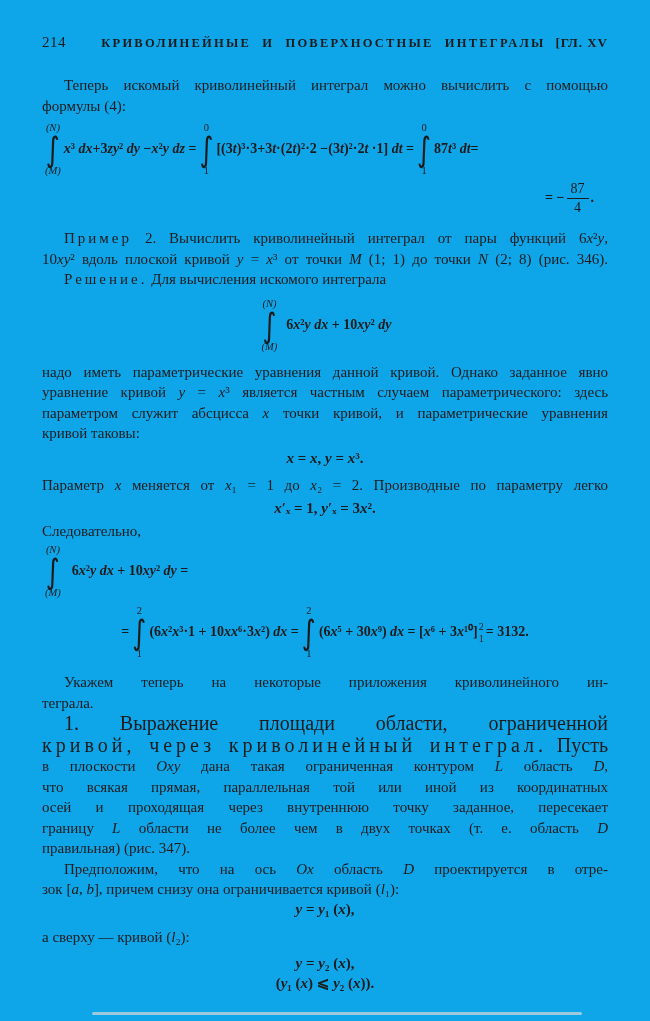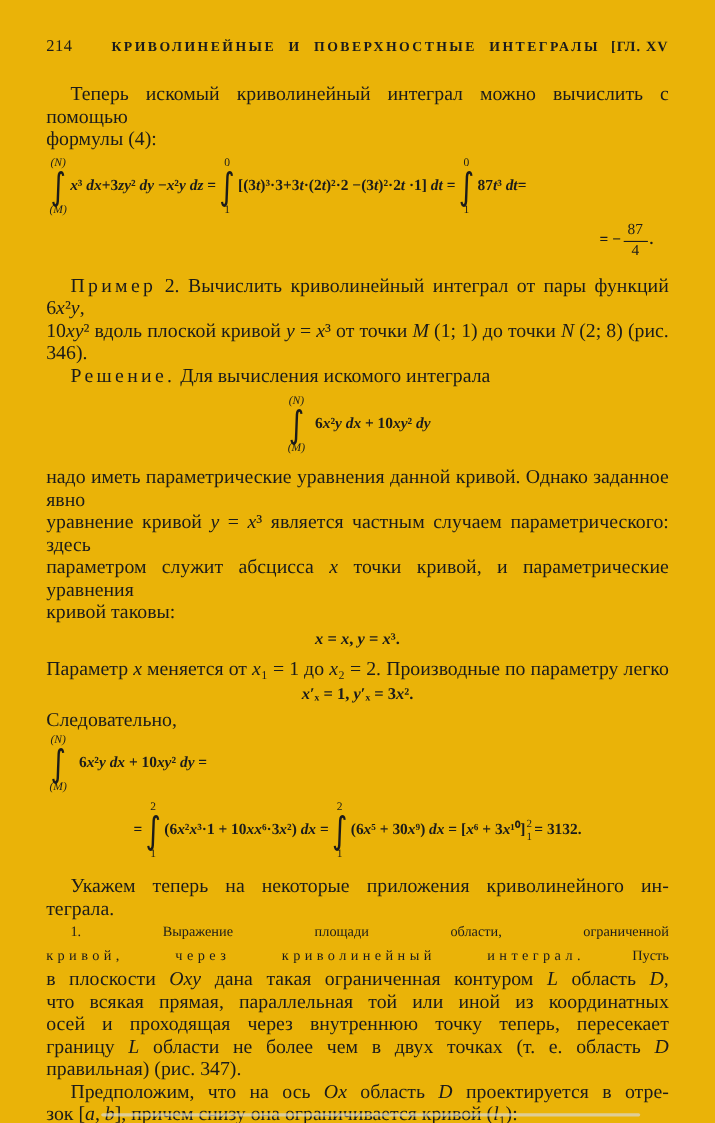"214" .page { background: #eab308 -> #0ea5e9 }
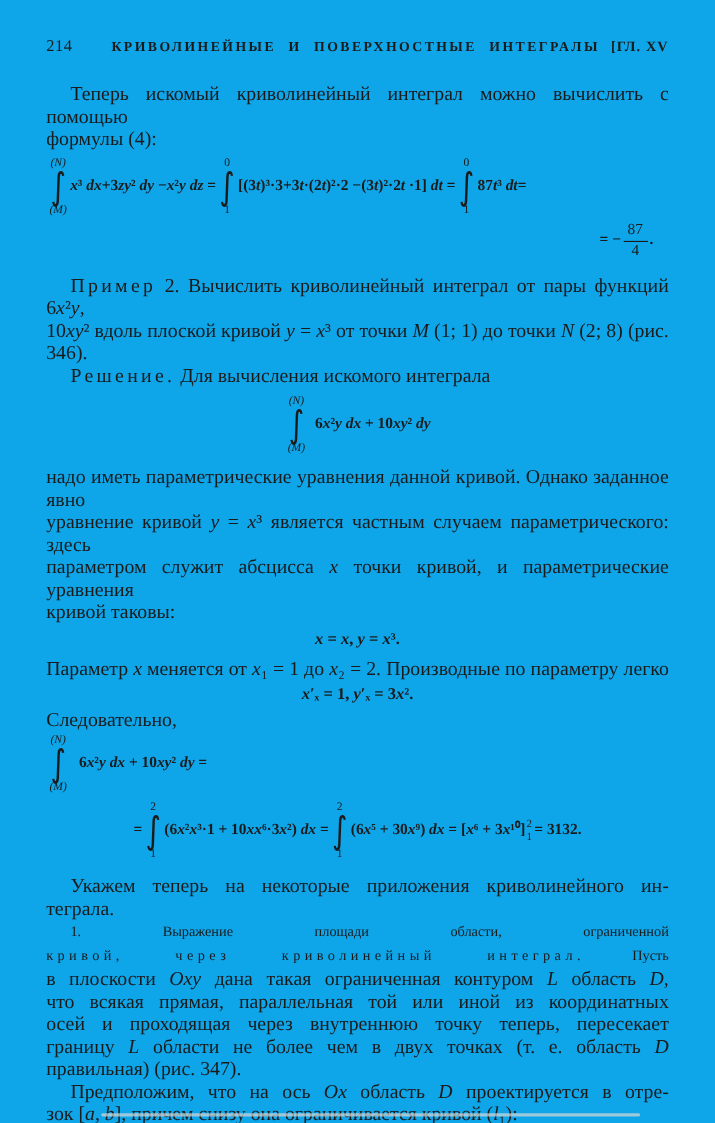"Теперь искомый криволинейный интеграл" .line { font-size: 18px -> 15px }
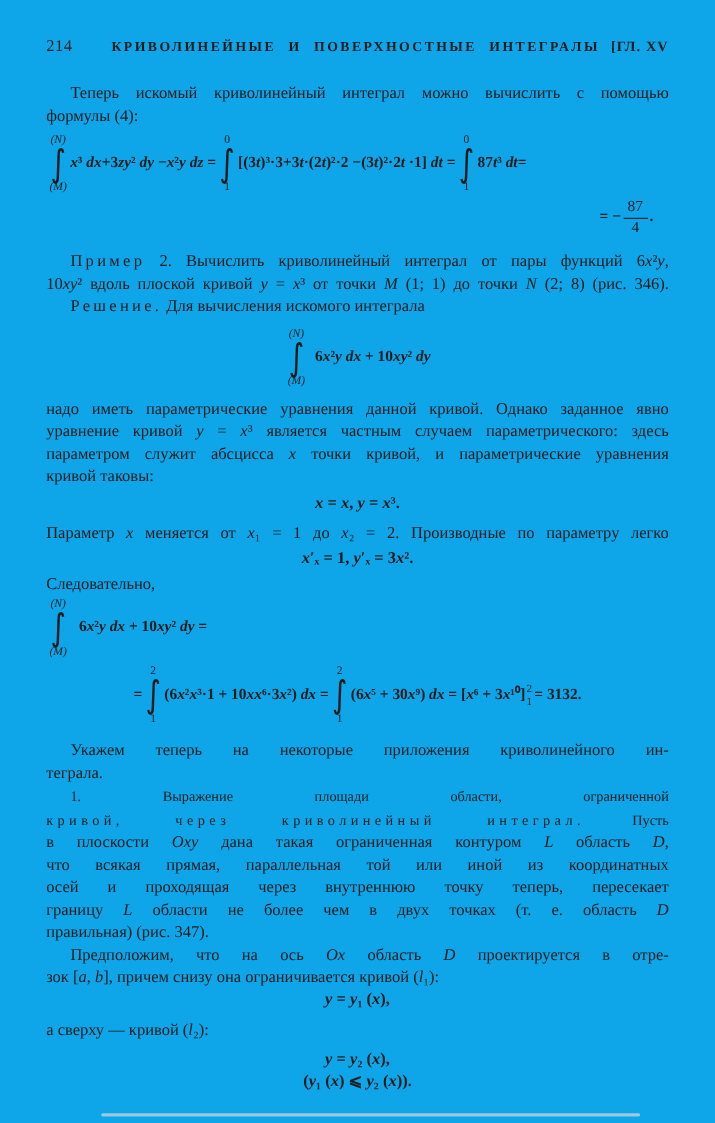"1. Выражение площади области," .headline { font-size: 13px -> 20px }
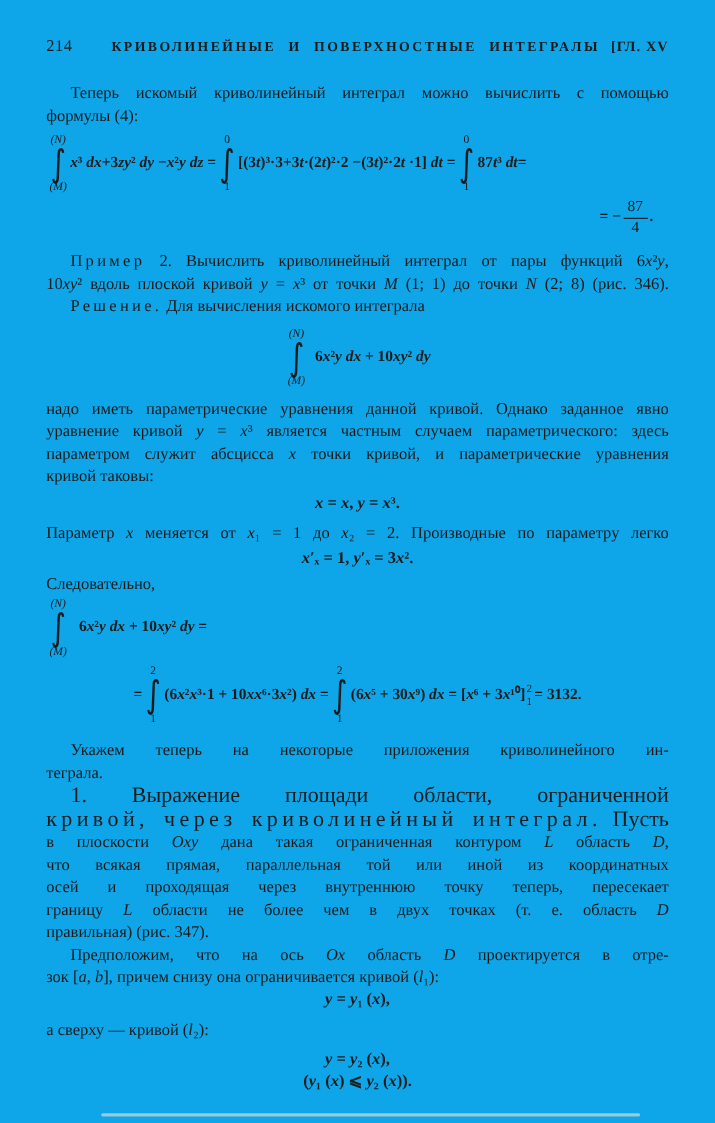"осей и проходящая через внутреннюю" div.line { text: теперь -> заданное }
